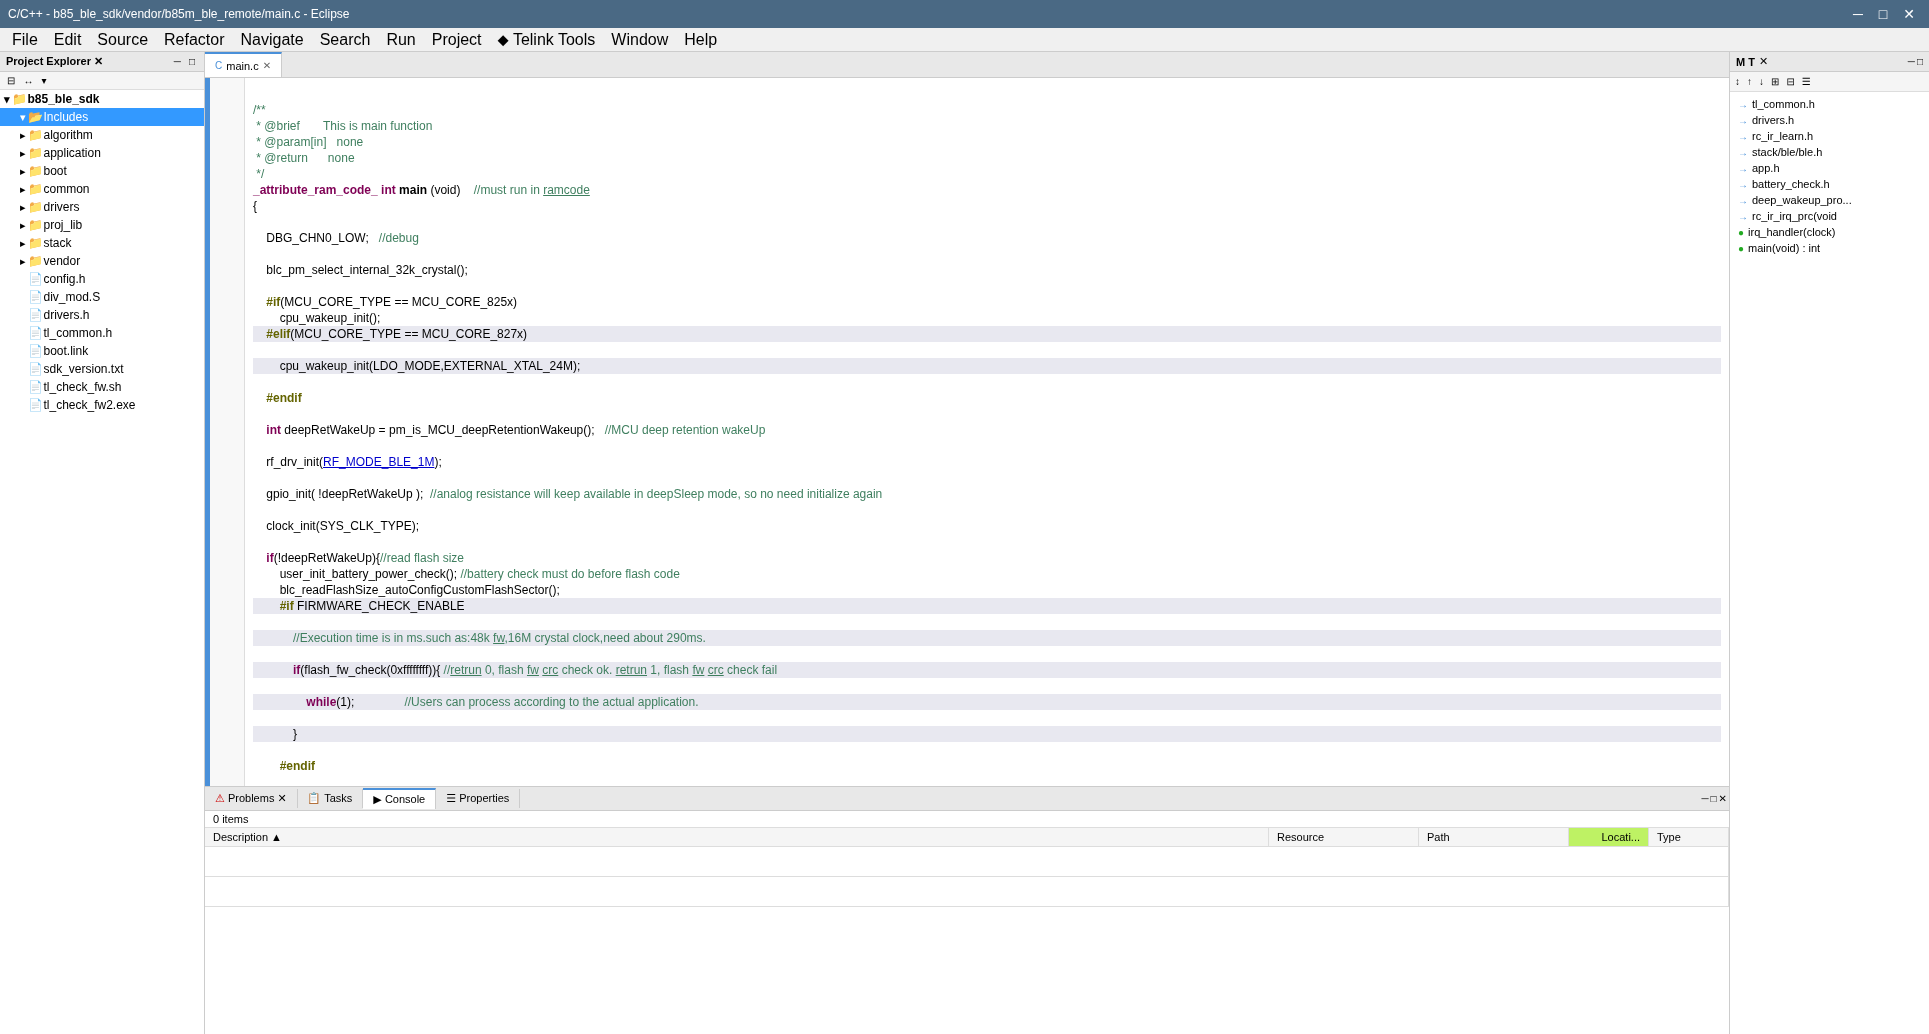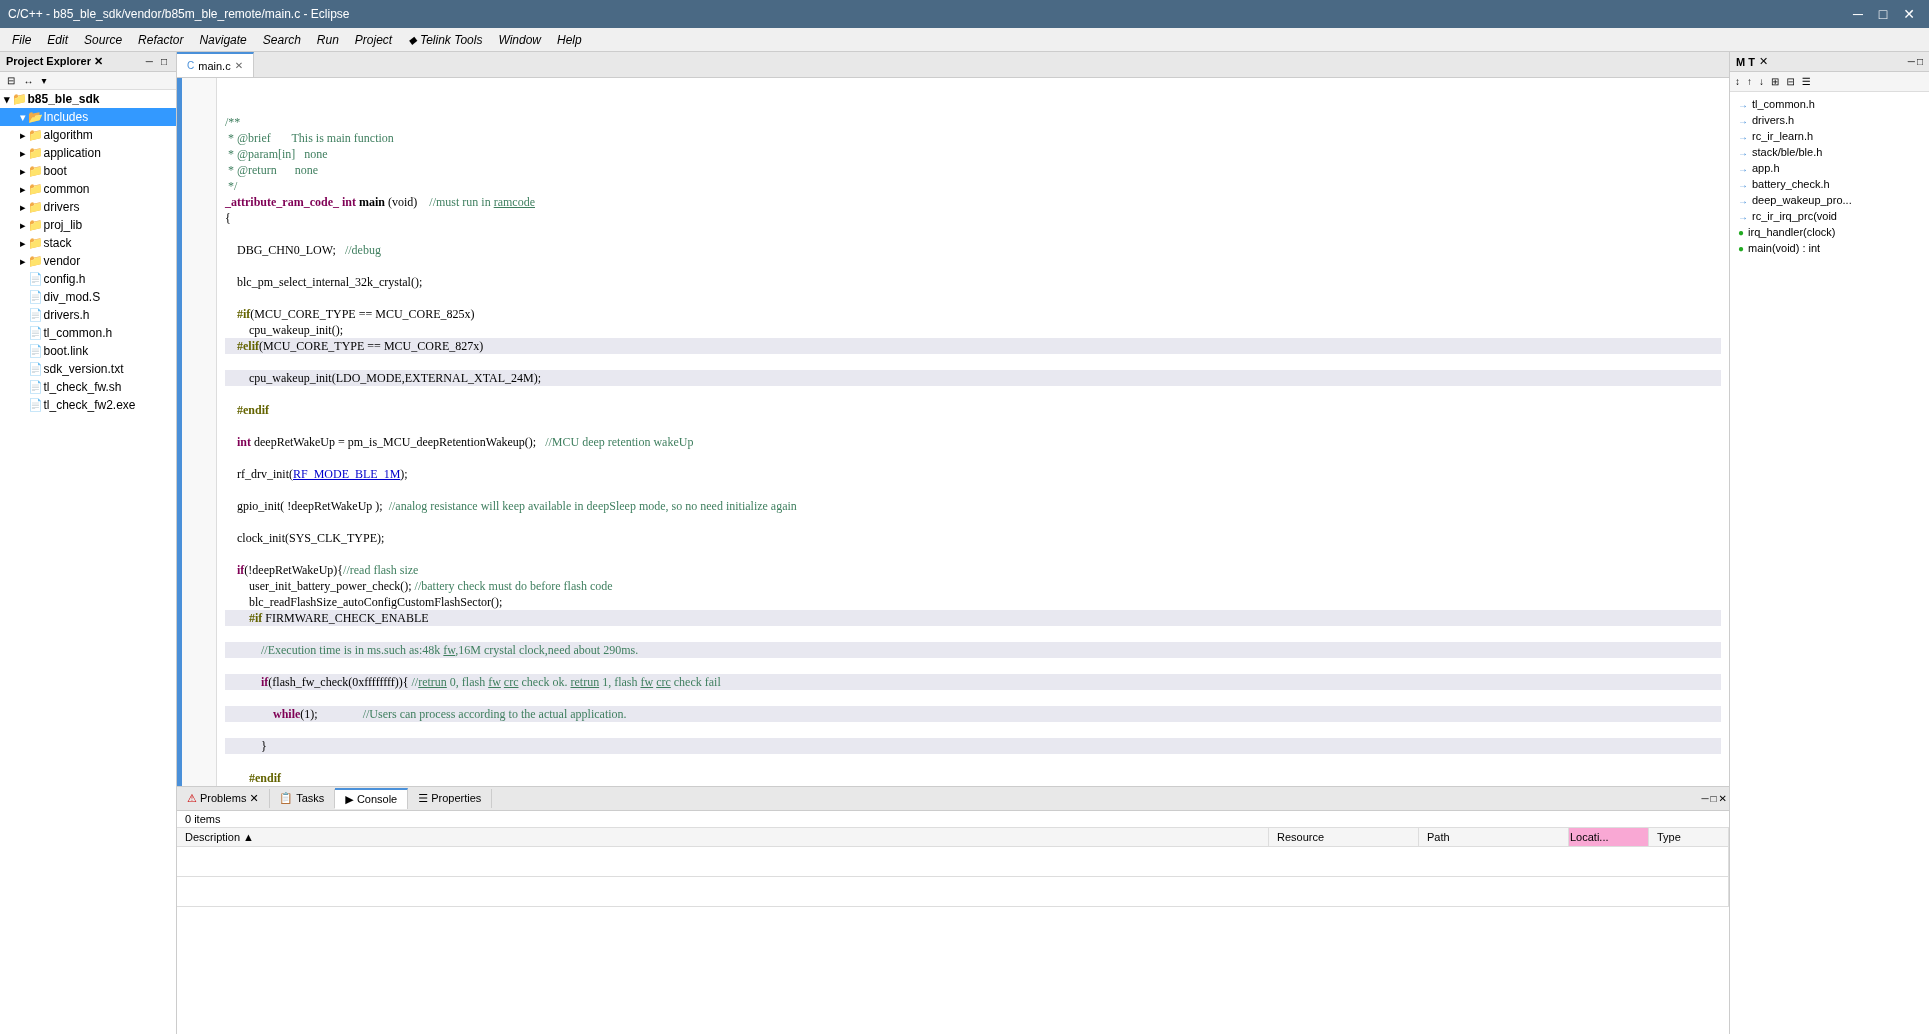"File" .menu-item { font-size: 12px -> 16px; font-style: italic -> none }
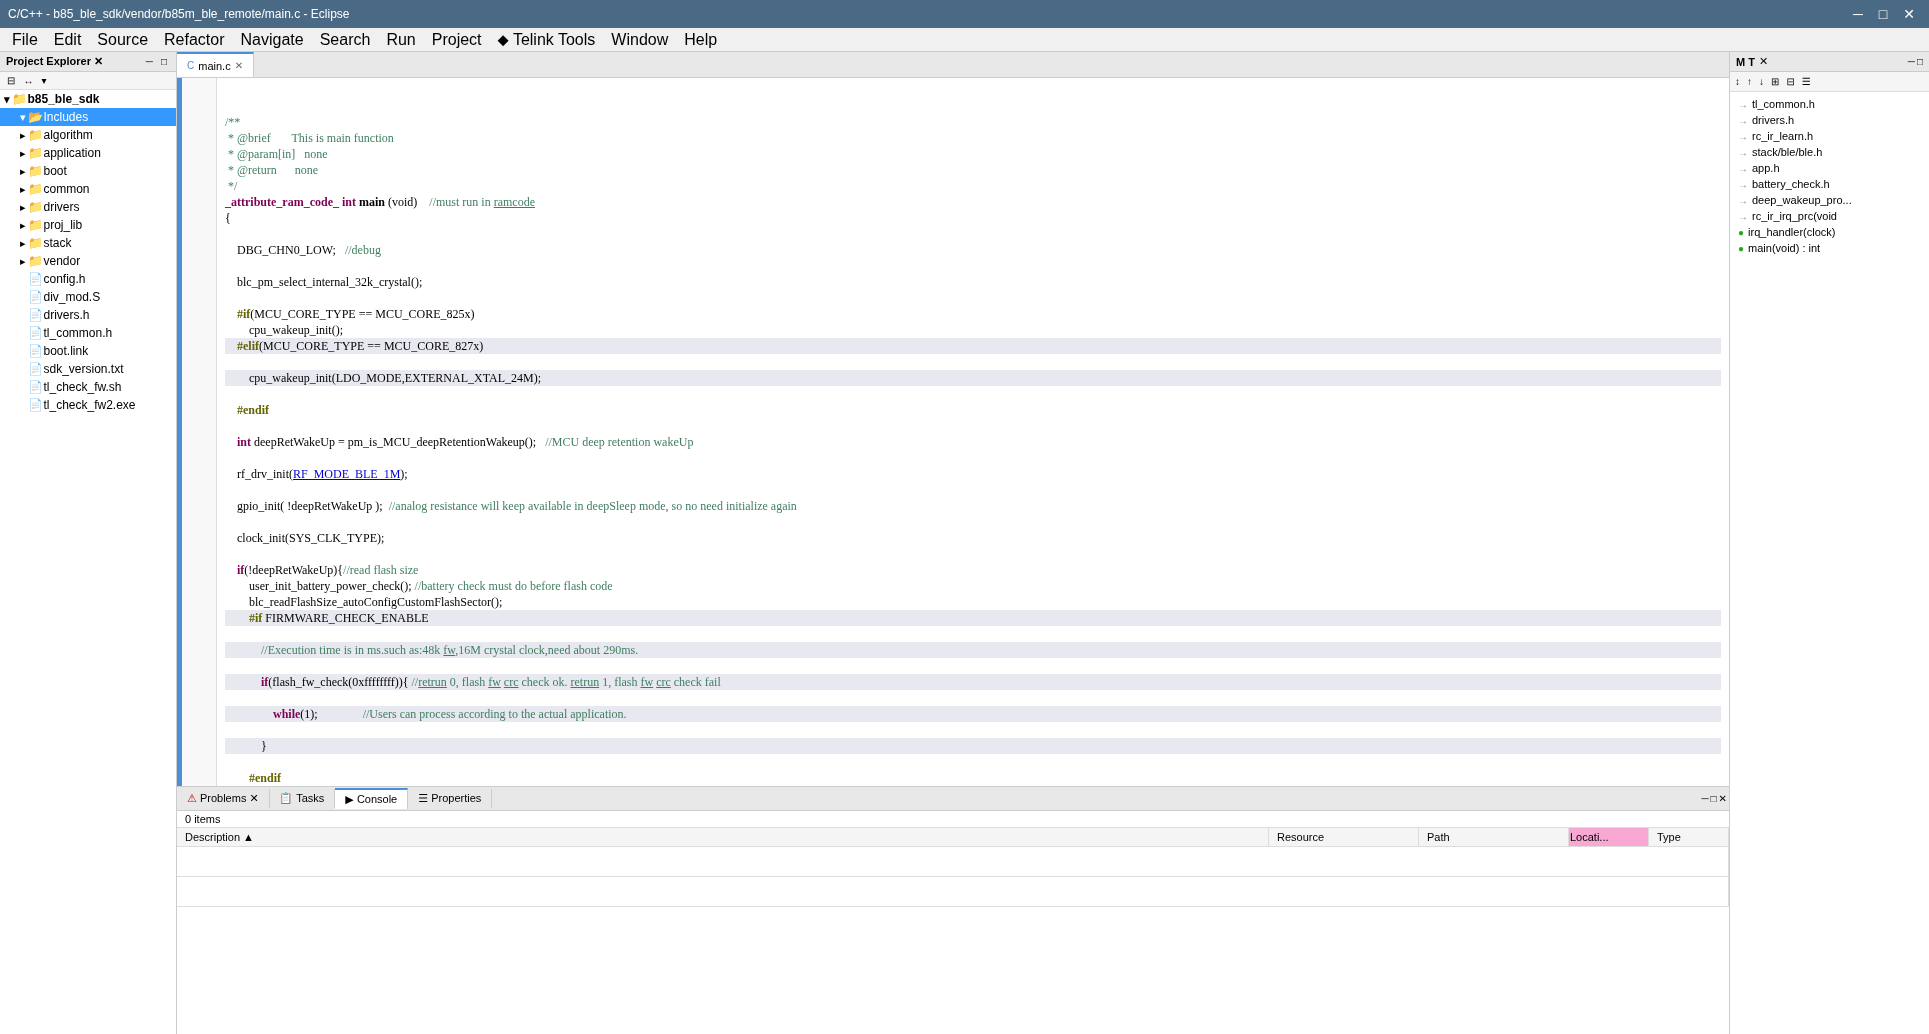"Project Explorer ✕" .project-explorer { width: 177px -> 205px }
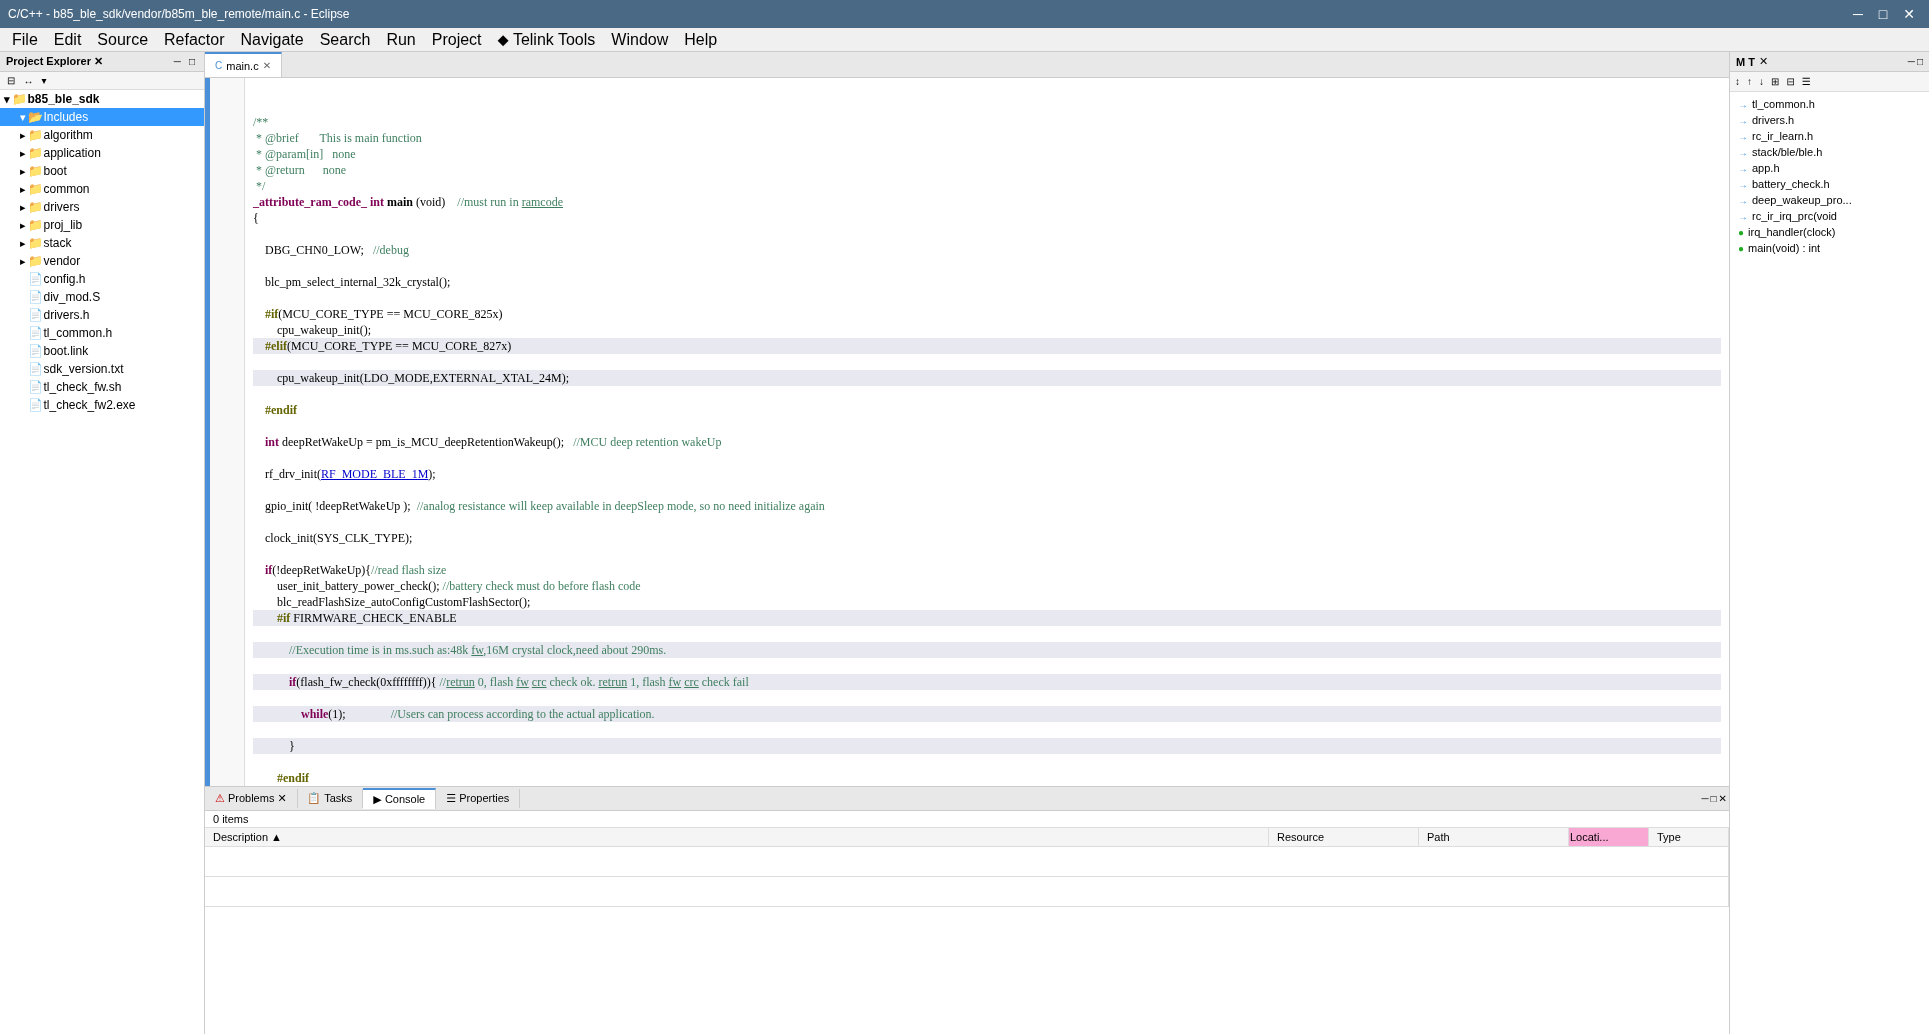"/** * @brief This is" div { font-family: Liberation Serif, serif -> Liberation Sans, sans-serif; padding: 20px 8px -> 8px 8px }
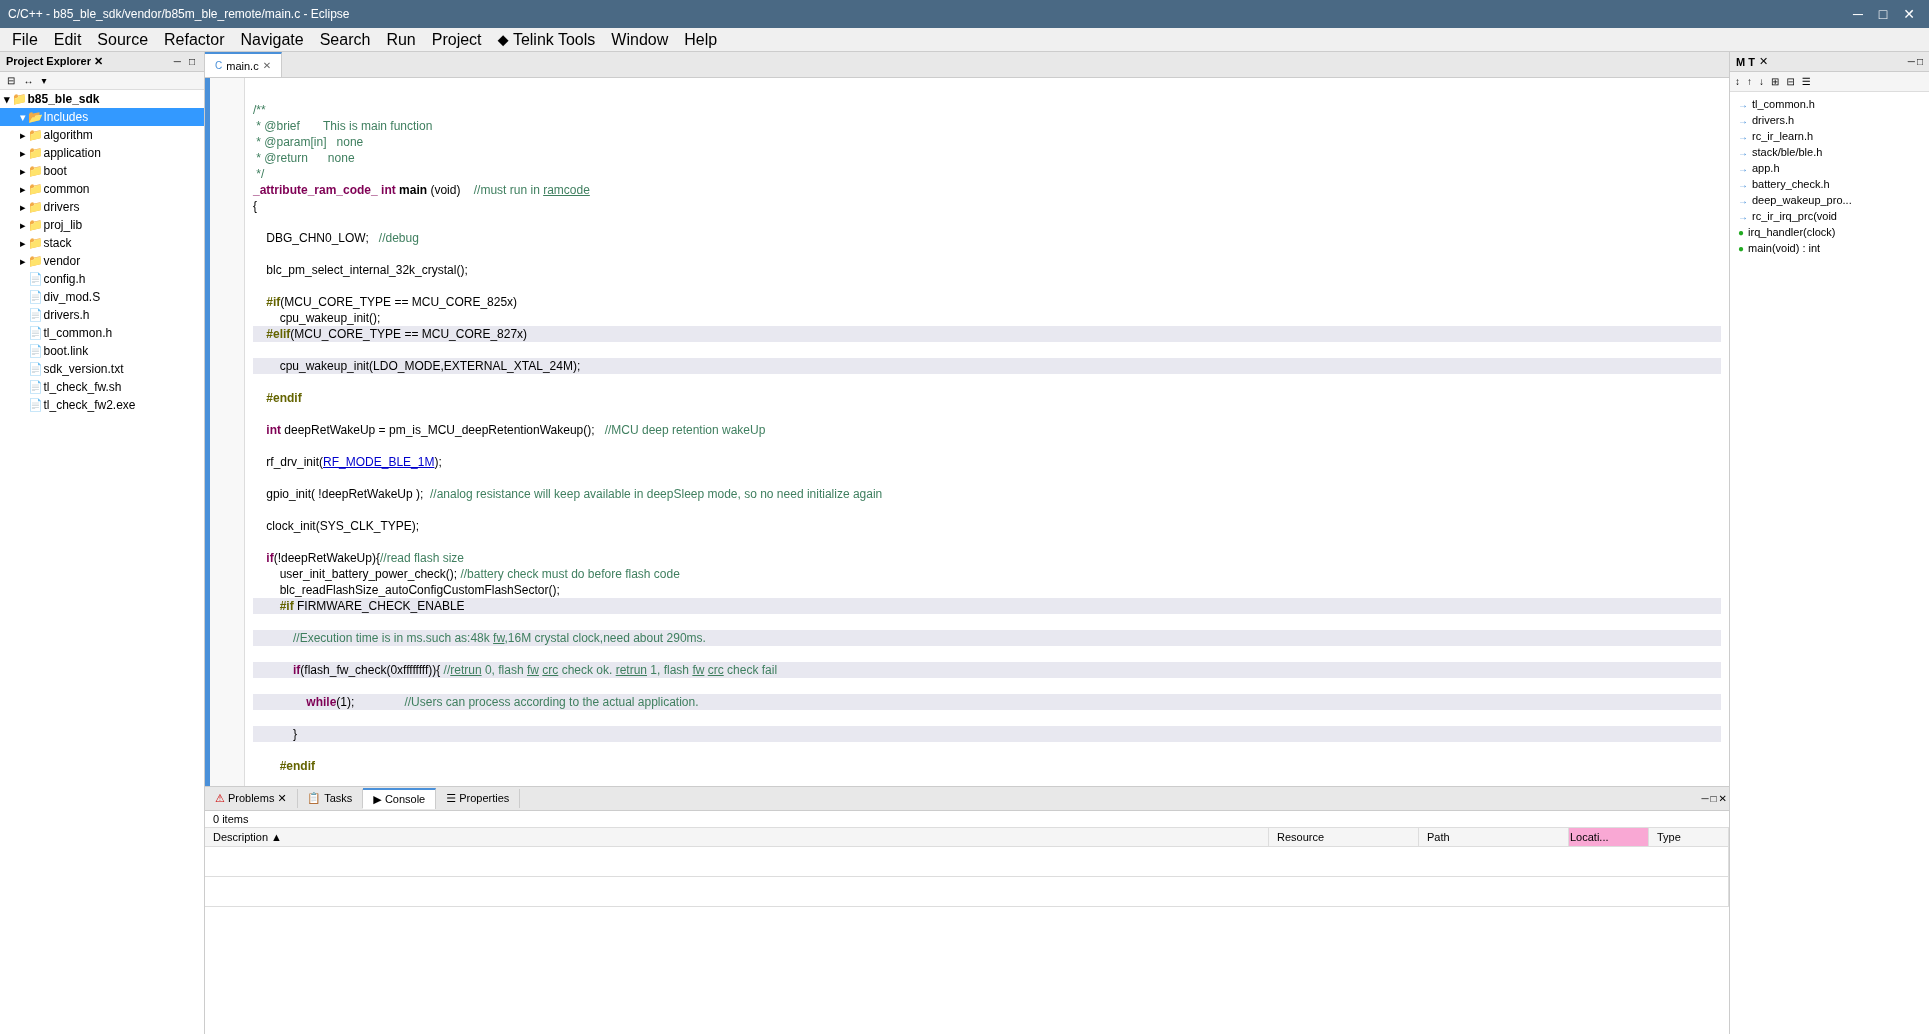"Locati..." th { background: #f9a8d4 -> #bef264; padding: 3px 1px -> 3px 8px; text-align: left -> right }
